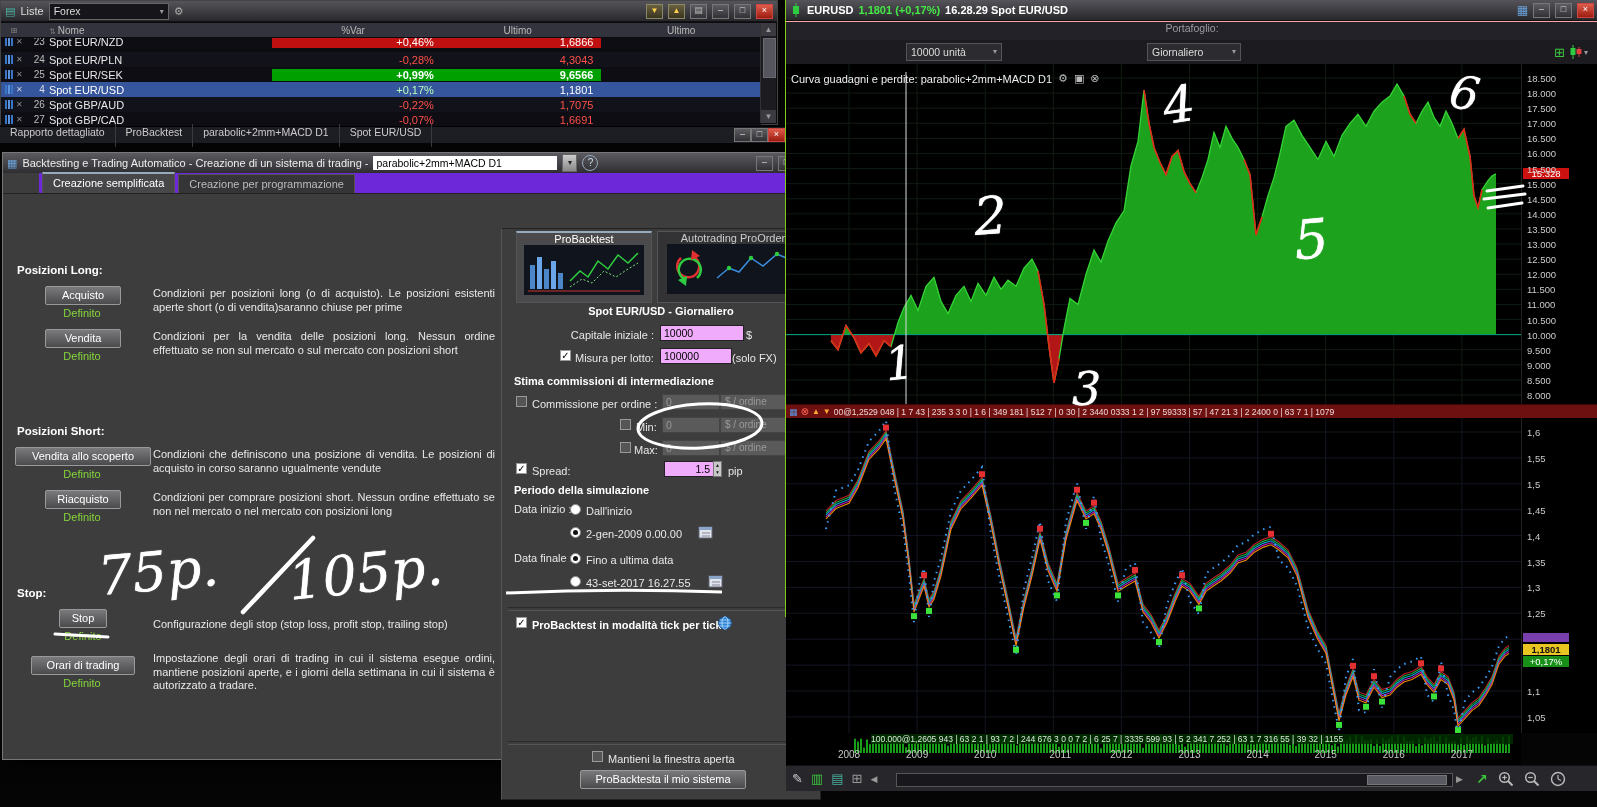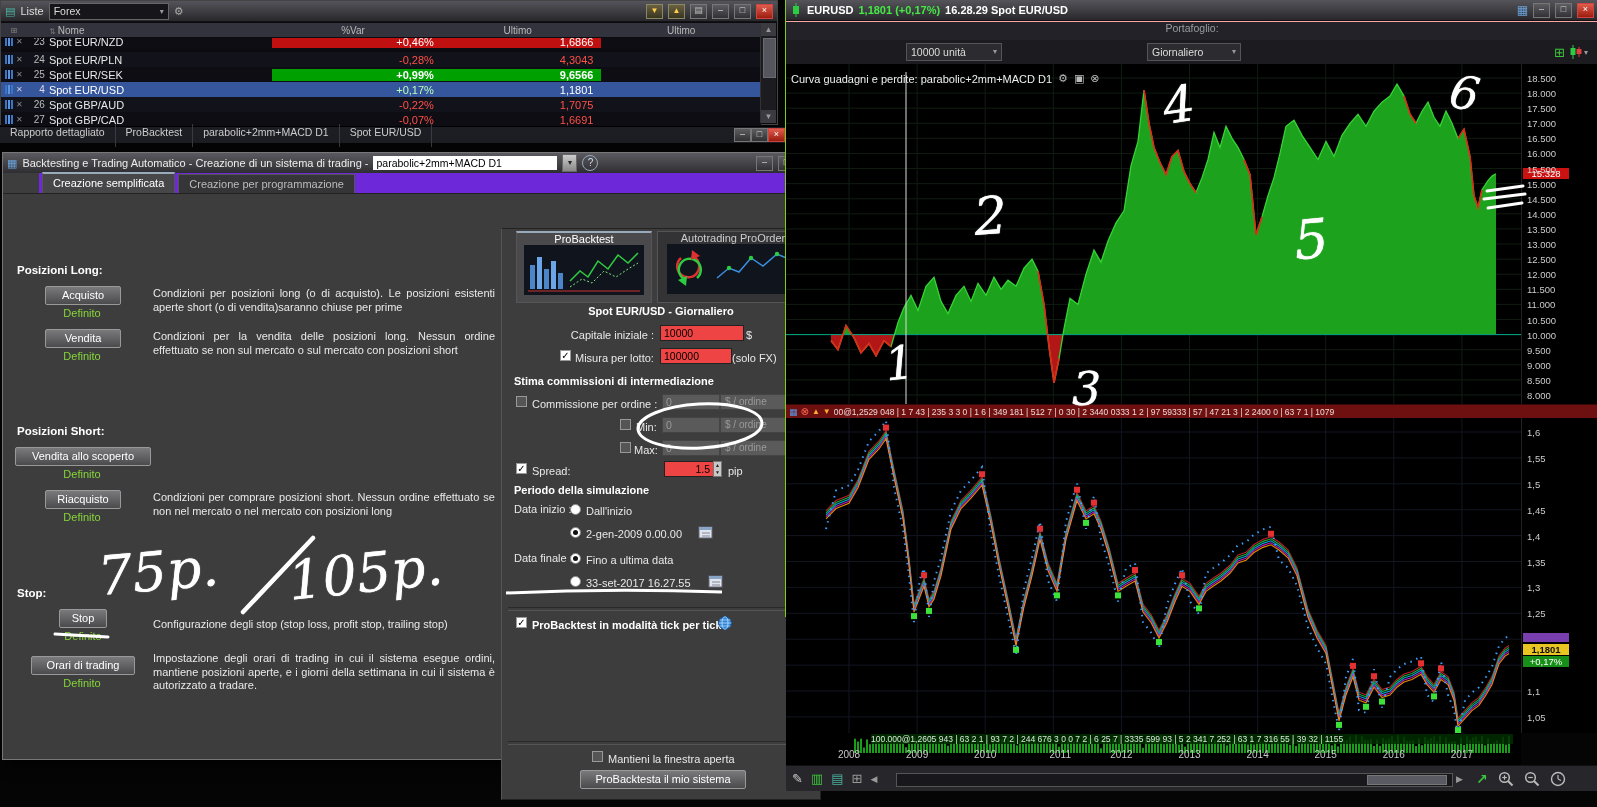"10000" .tinput { background: #ef4444 -> #f0abfc }
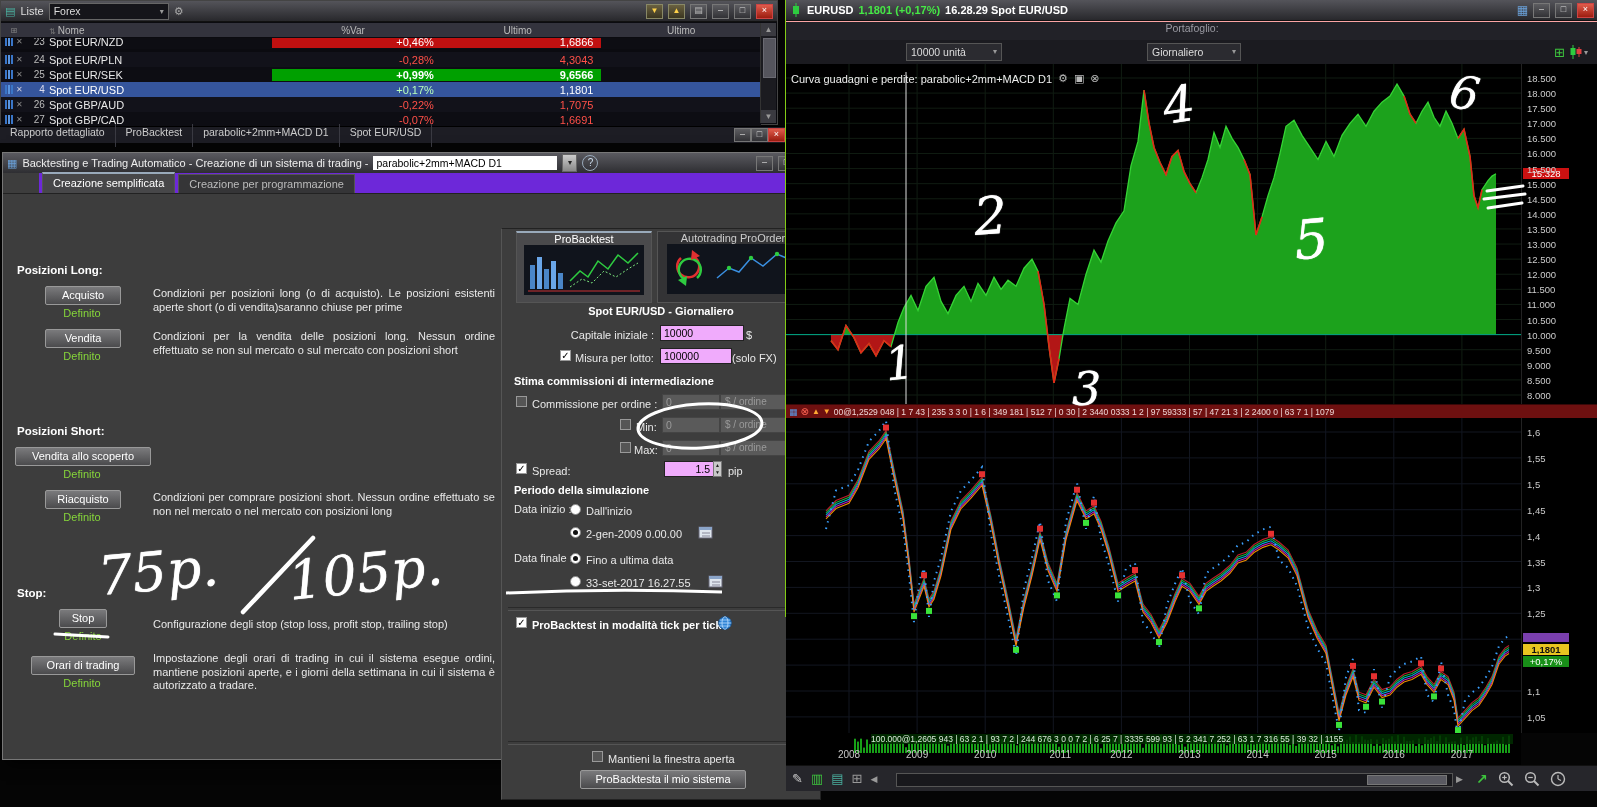"Condizioni che definiscono una posizione" span.desc { html: none -> <span>Condizioni che definiscono una posizione di vendita. Le posizioni di acquisto in corso saranno ugualmente vendute</span> }
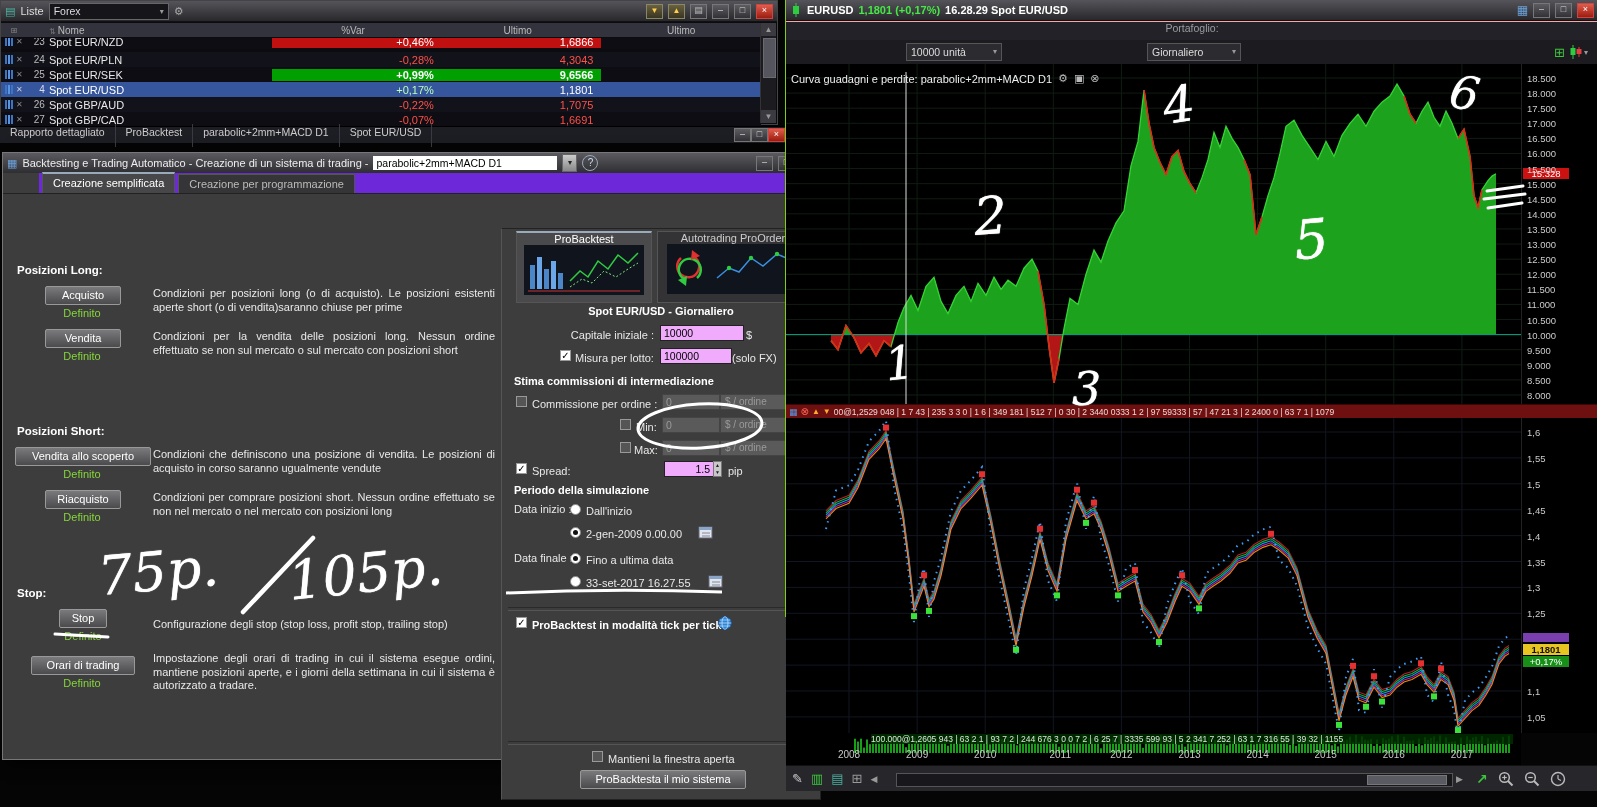"33-set-2017 16.27.55" span.f-label { text: 33-set-2017 -> 43-set-2017 }
